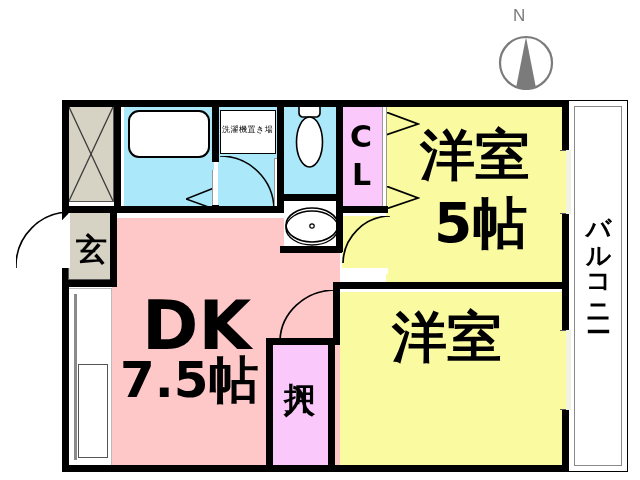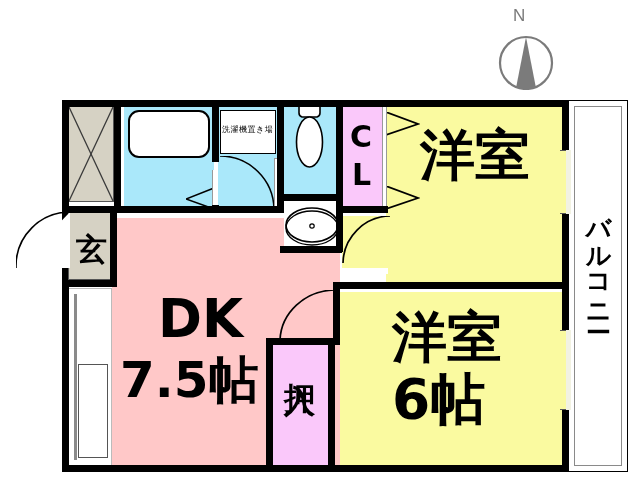"5帖" div.label { html: none -> <div>5帖</div> }
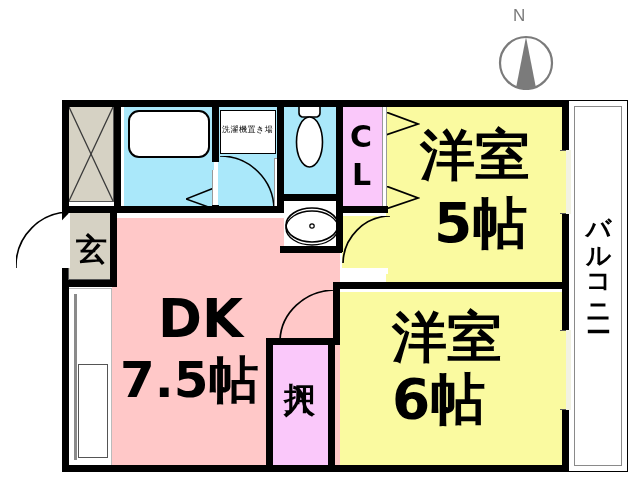"DK" div.label { font-size: 53px -> 68px; left: 158px -> 142px }
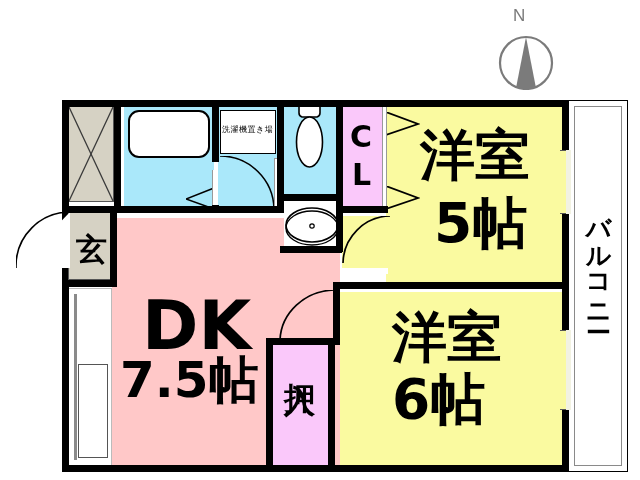"6帖" div.label { html: <div>6帖</div> -> none }
